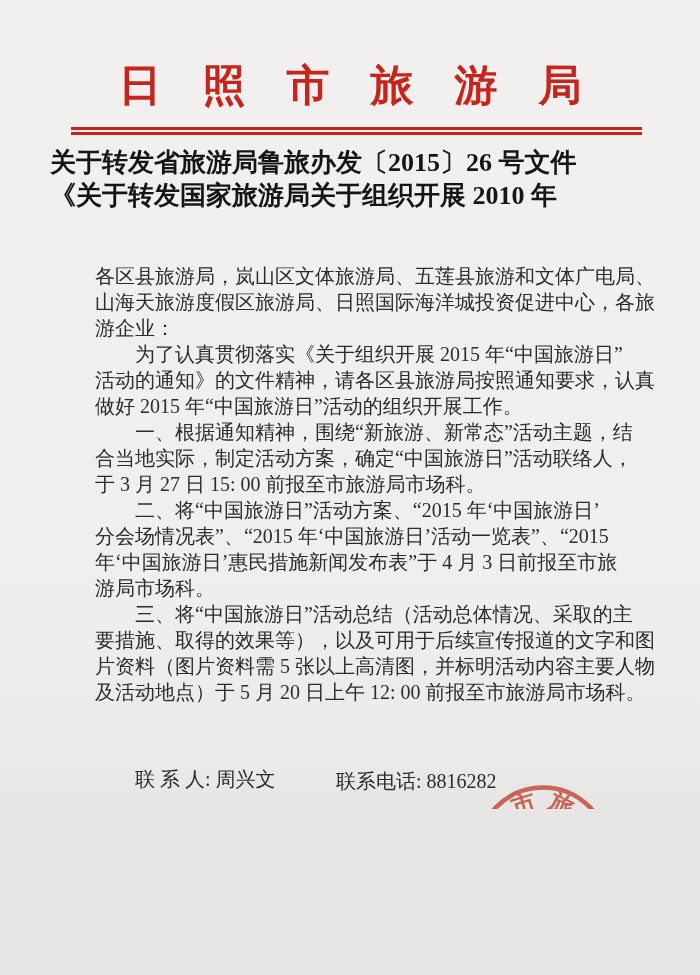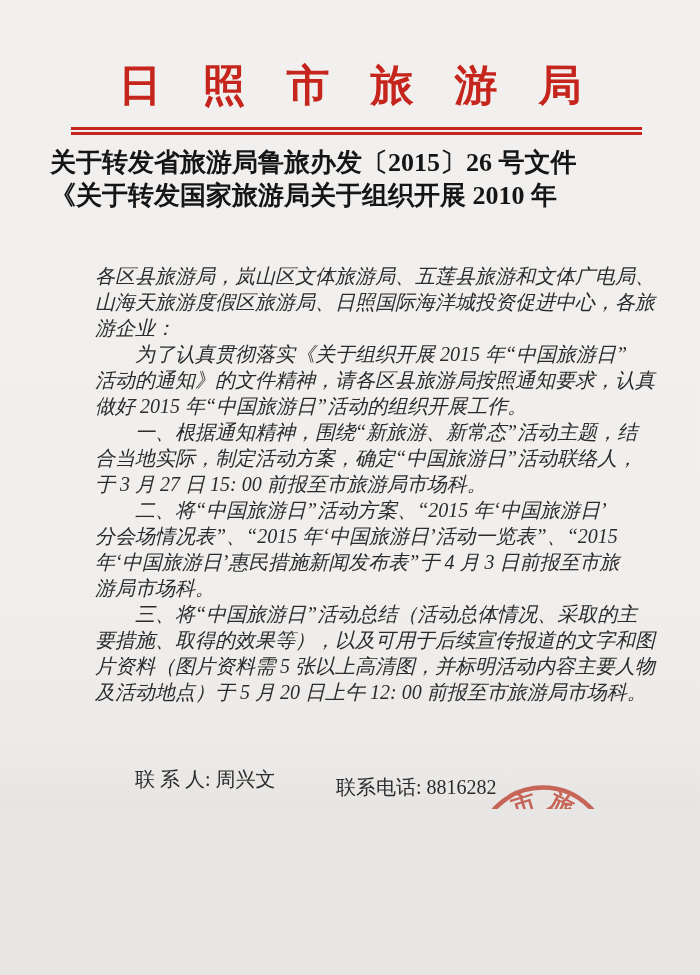"各区县旅游局，岚山区文体旅游局、五莲县旅游和文体广电局、" .doc-content .line { font-style: italic -> none }
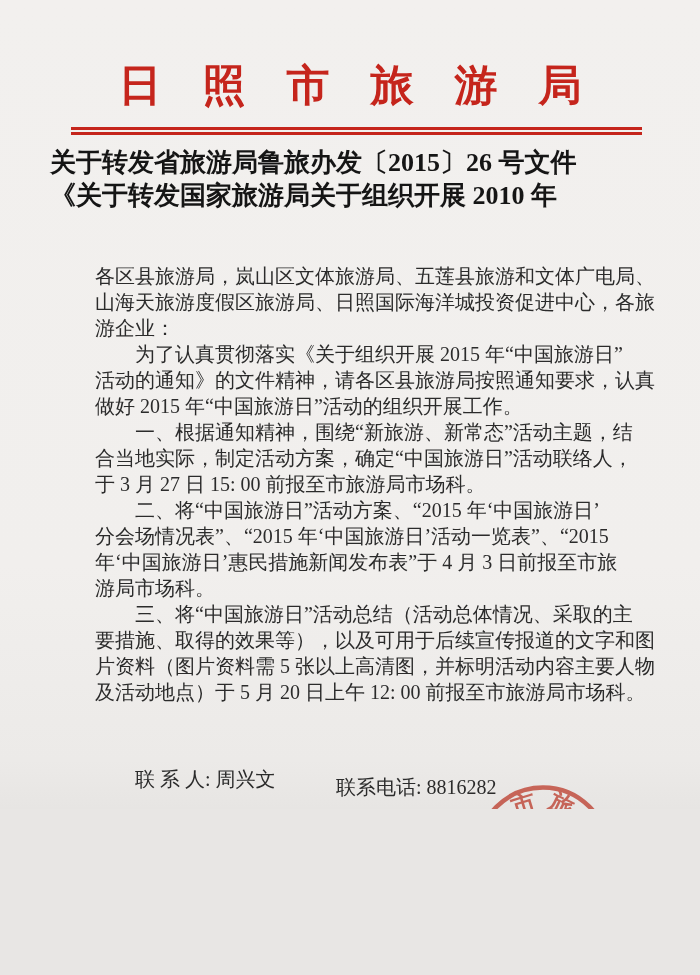"联系电话: 8816282" .contact-col2 { top: 8px -> 2px }
